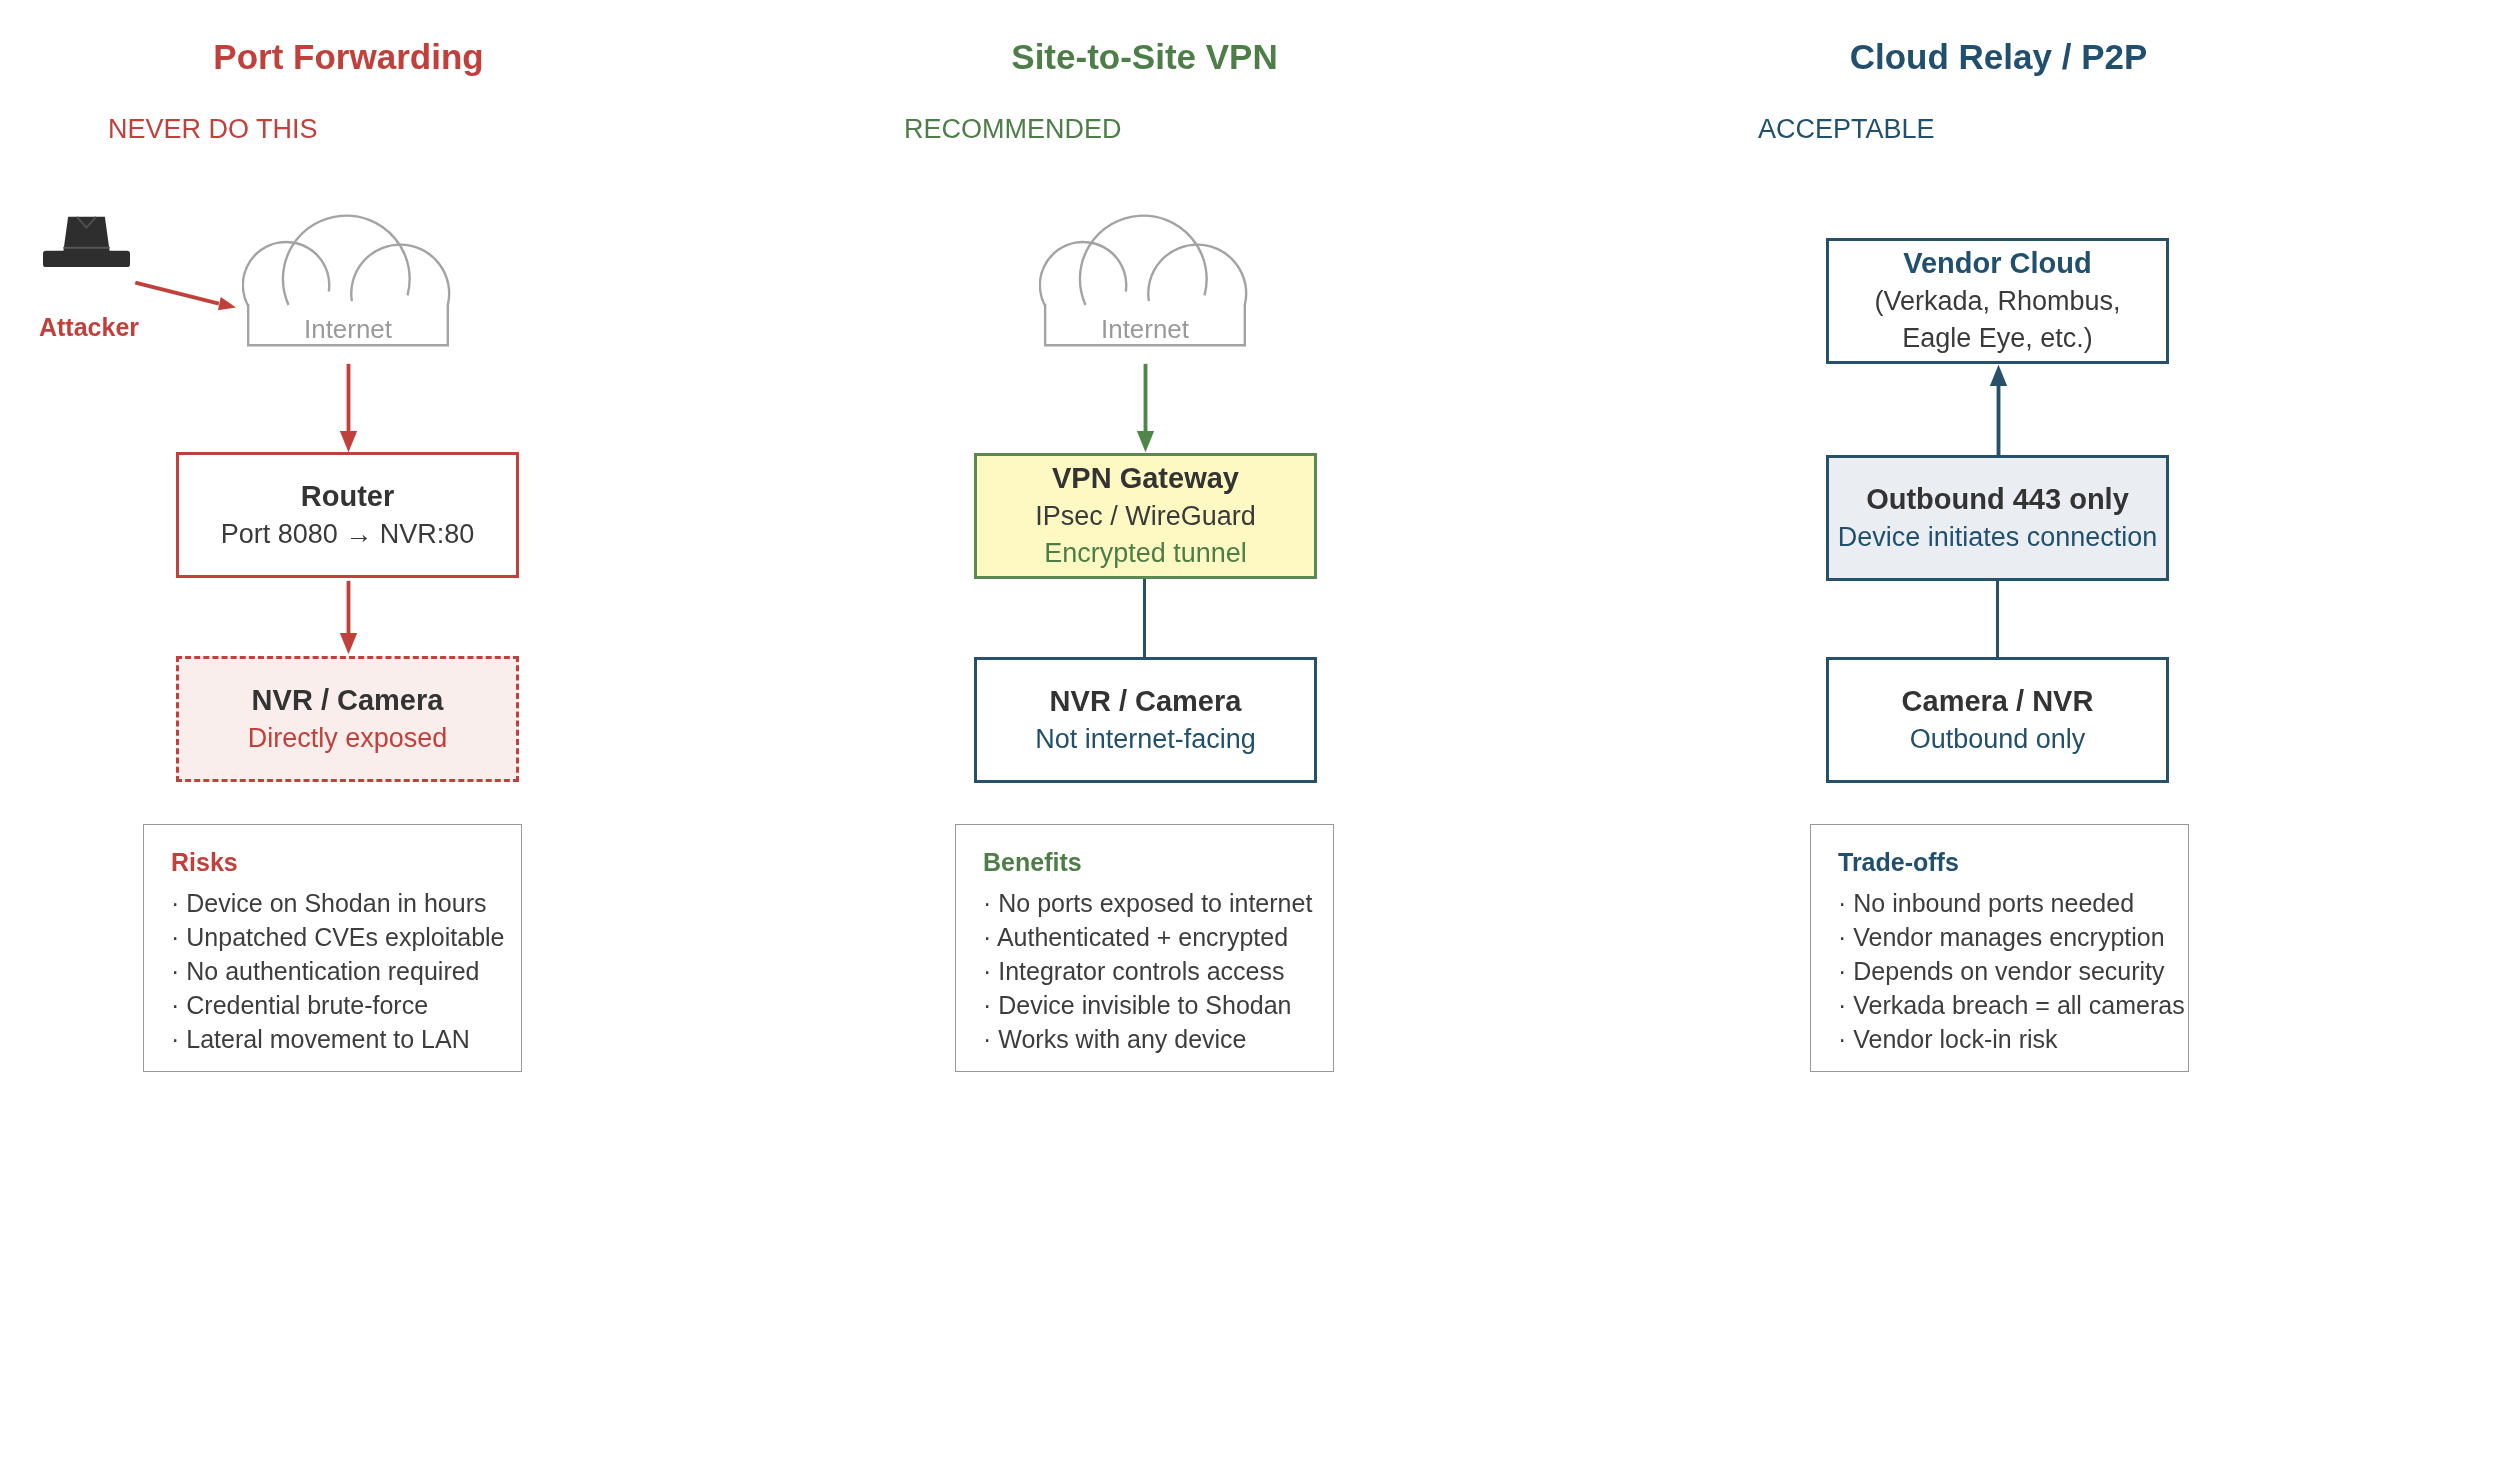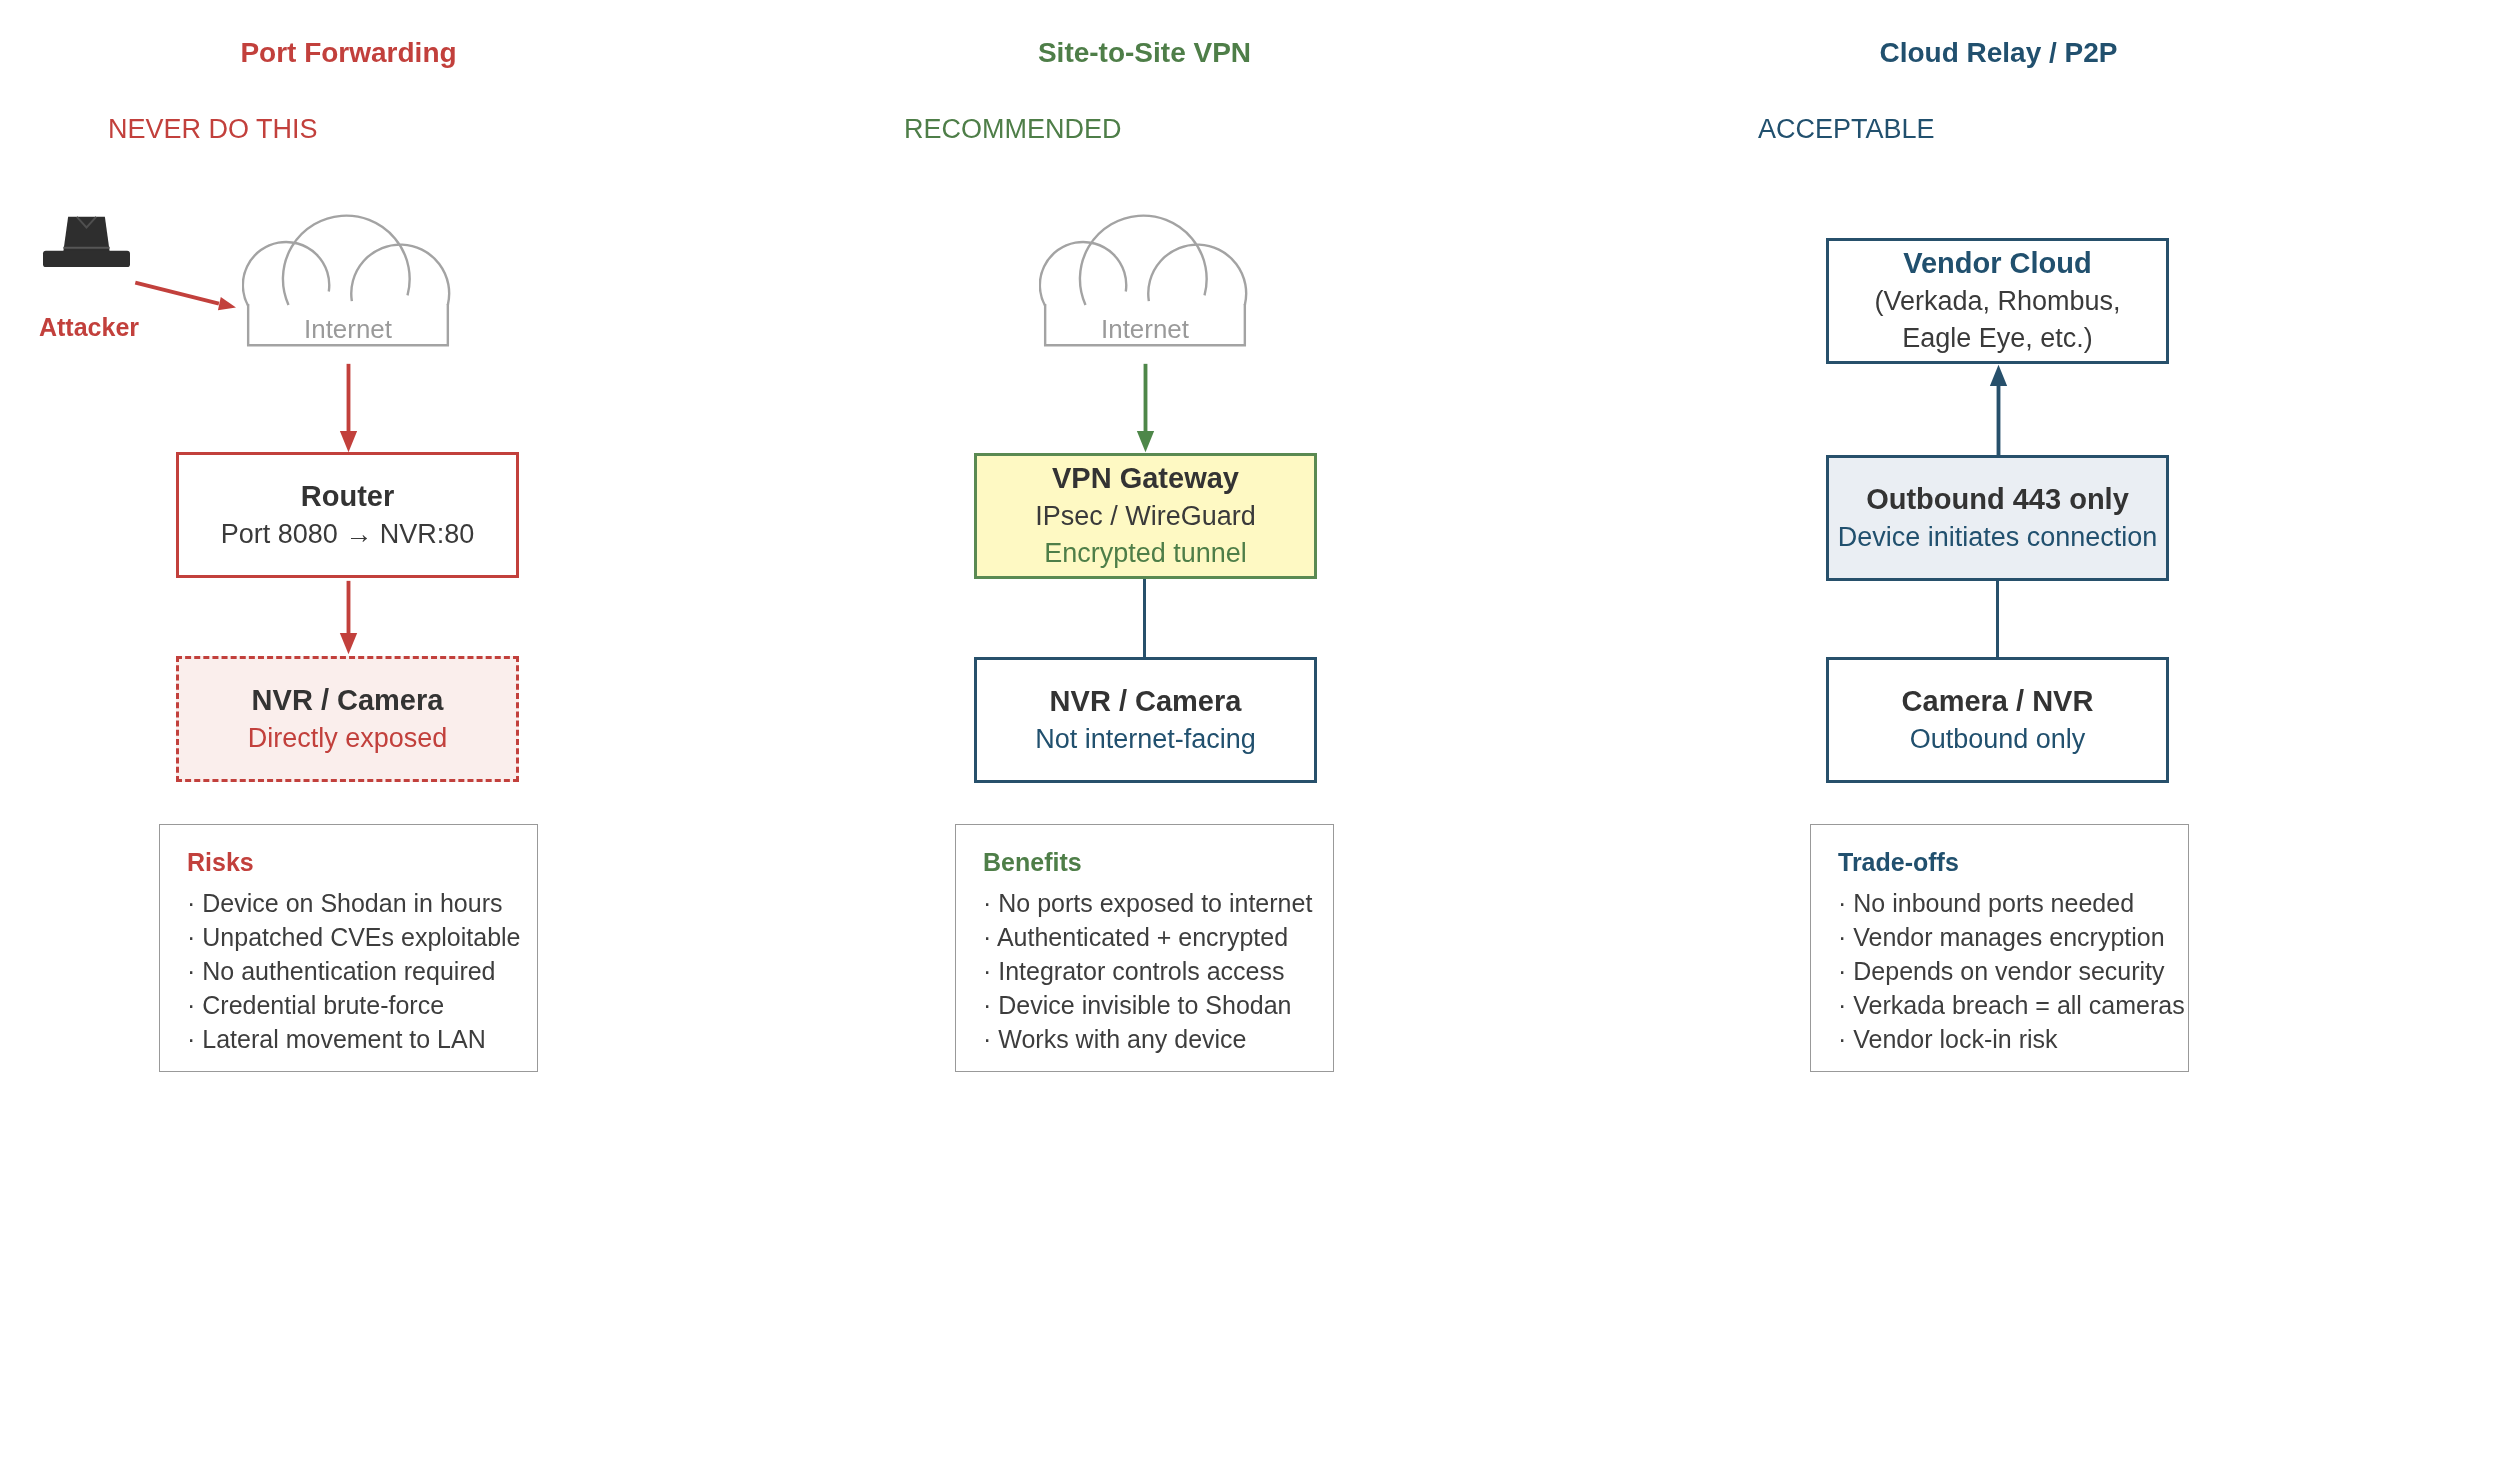"Port Forwarding" .col-title { font-size: 28px -> 35px }
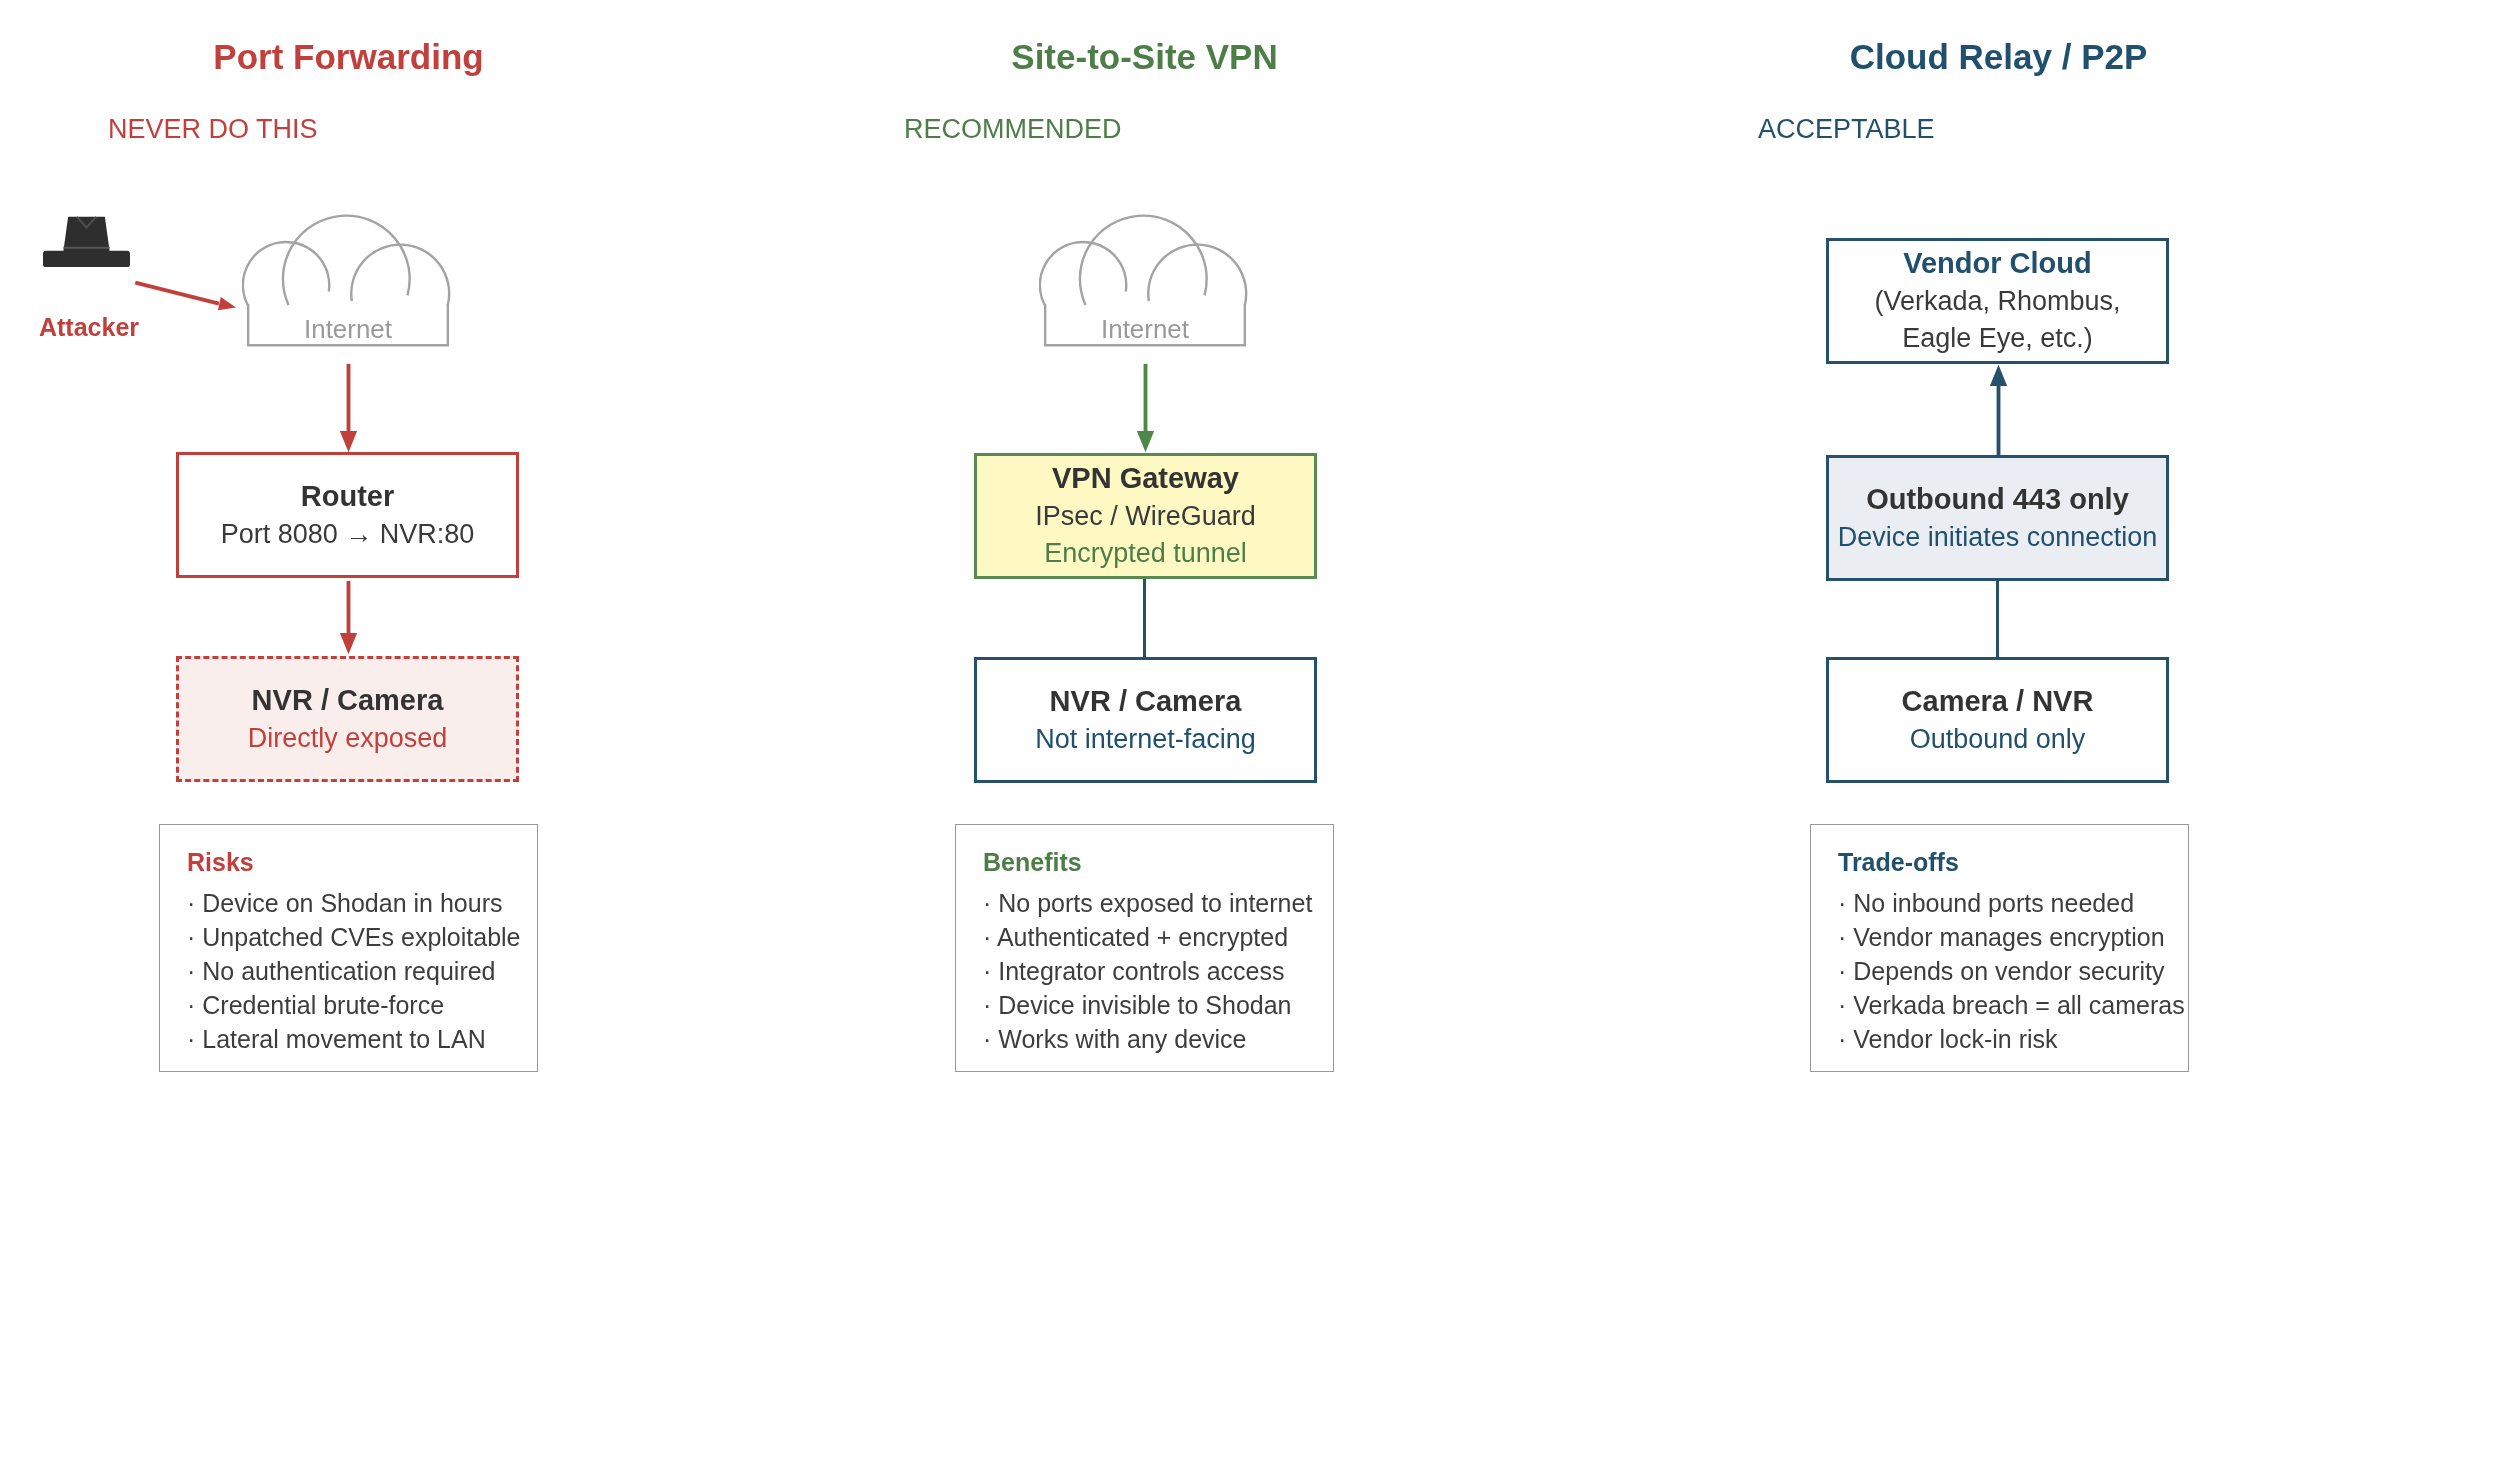"Risks" div.list-box { left: 159px -> 143px }
